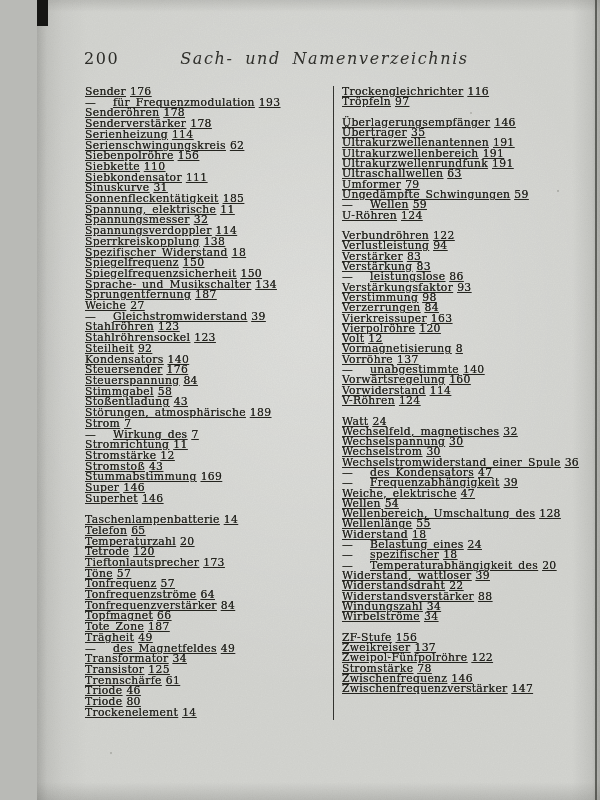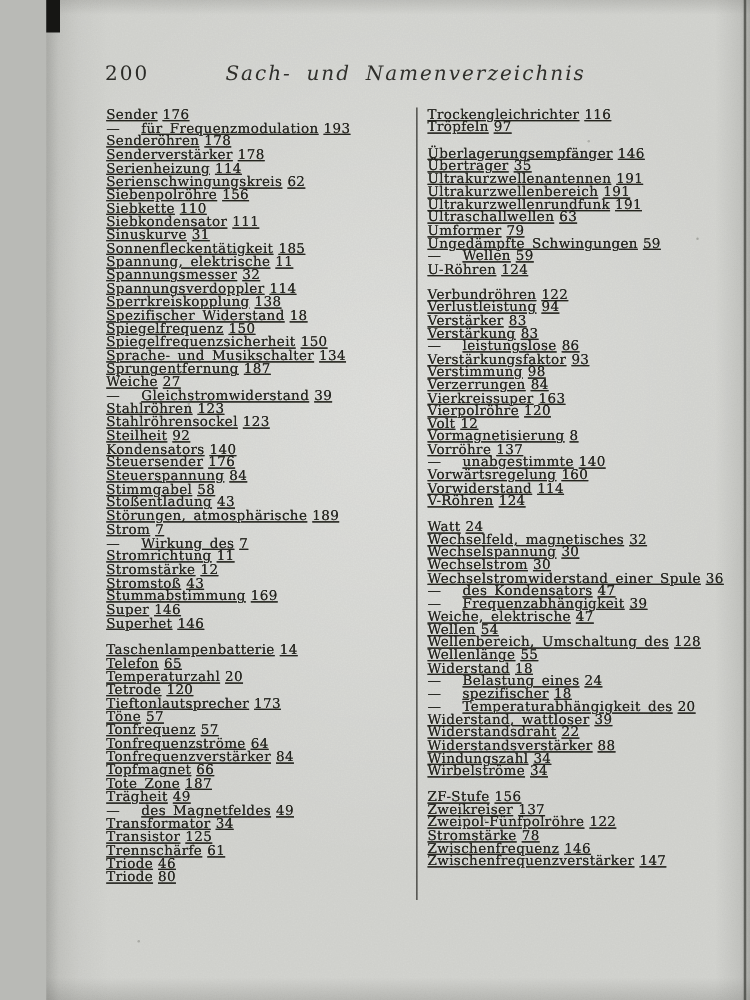"Trockenelement 14" div.row { html: none -> <div><span>Trockenelement</span><span>14</span></div> }
